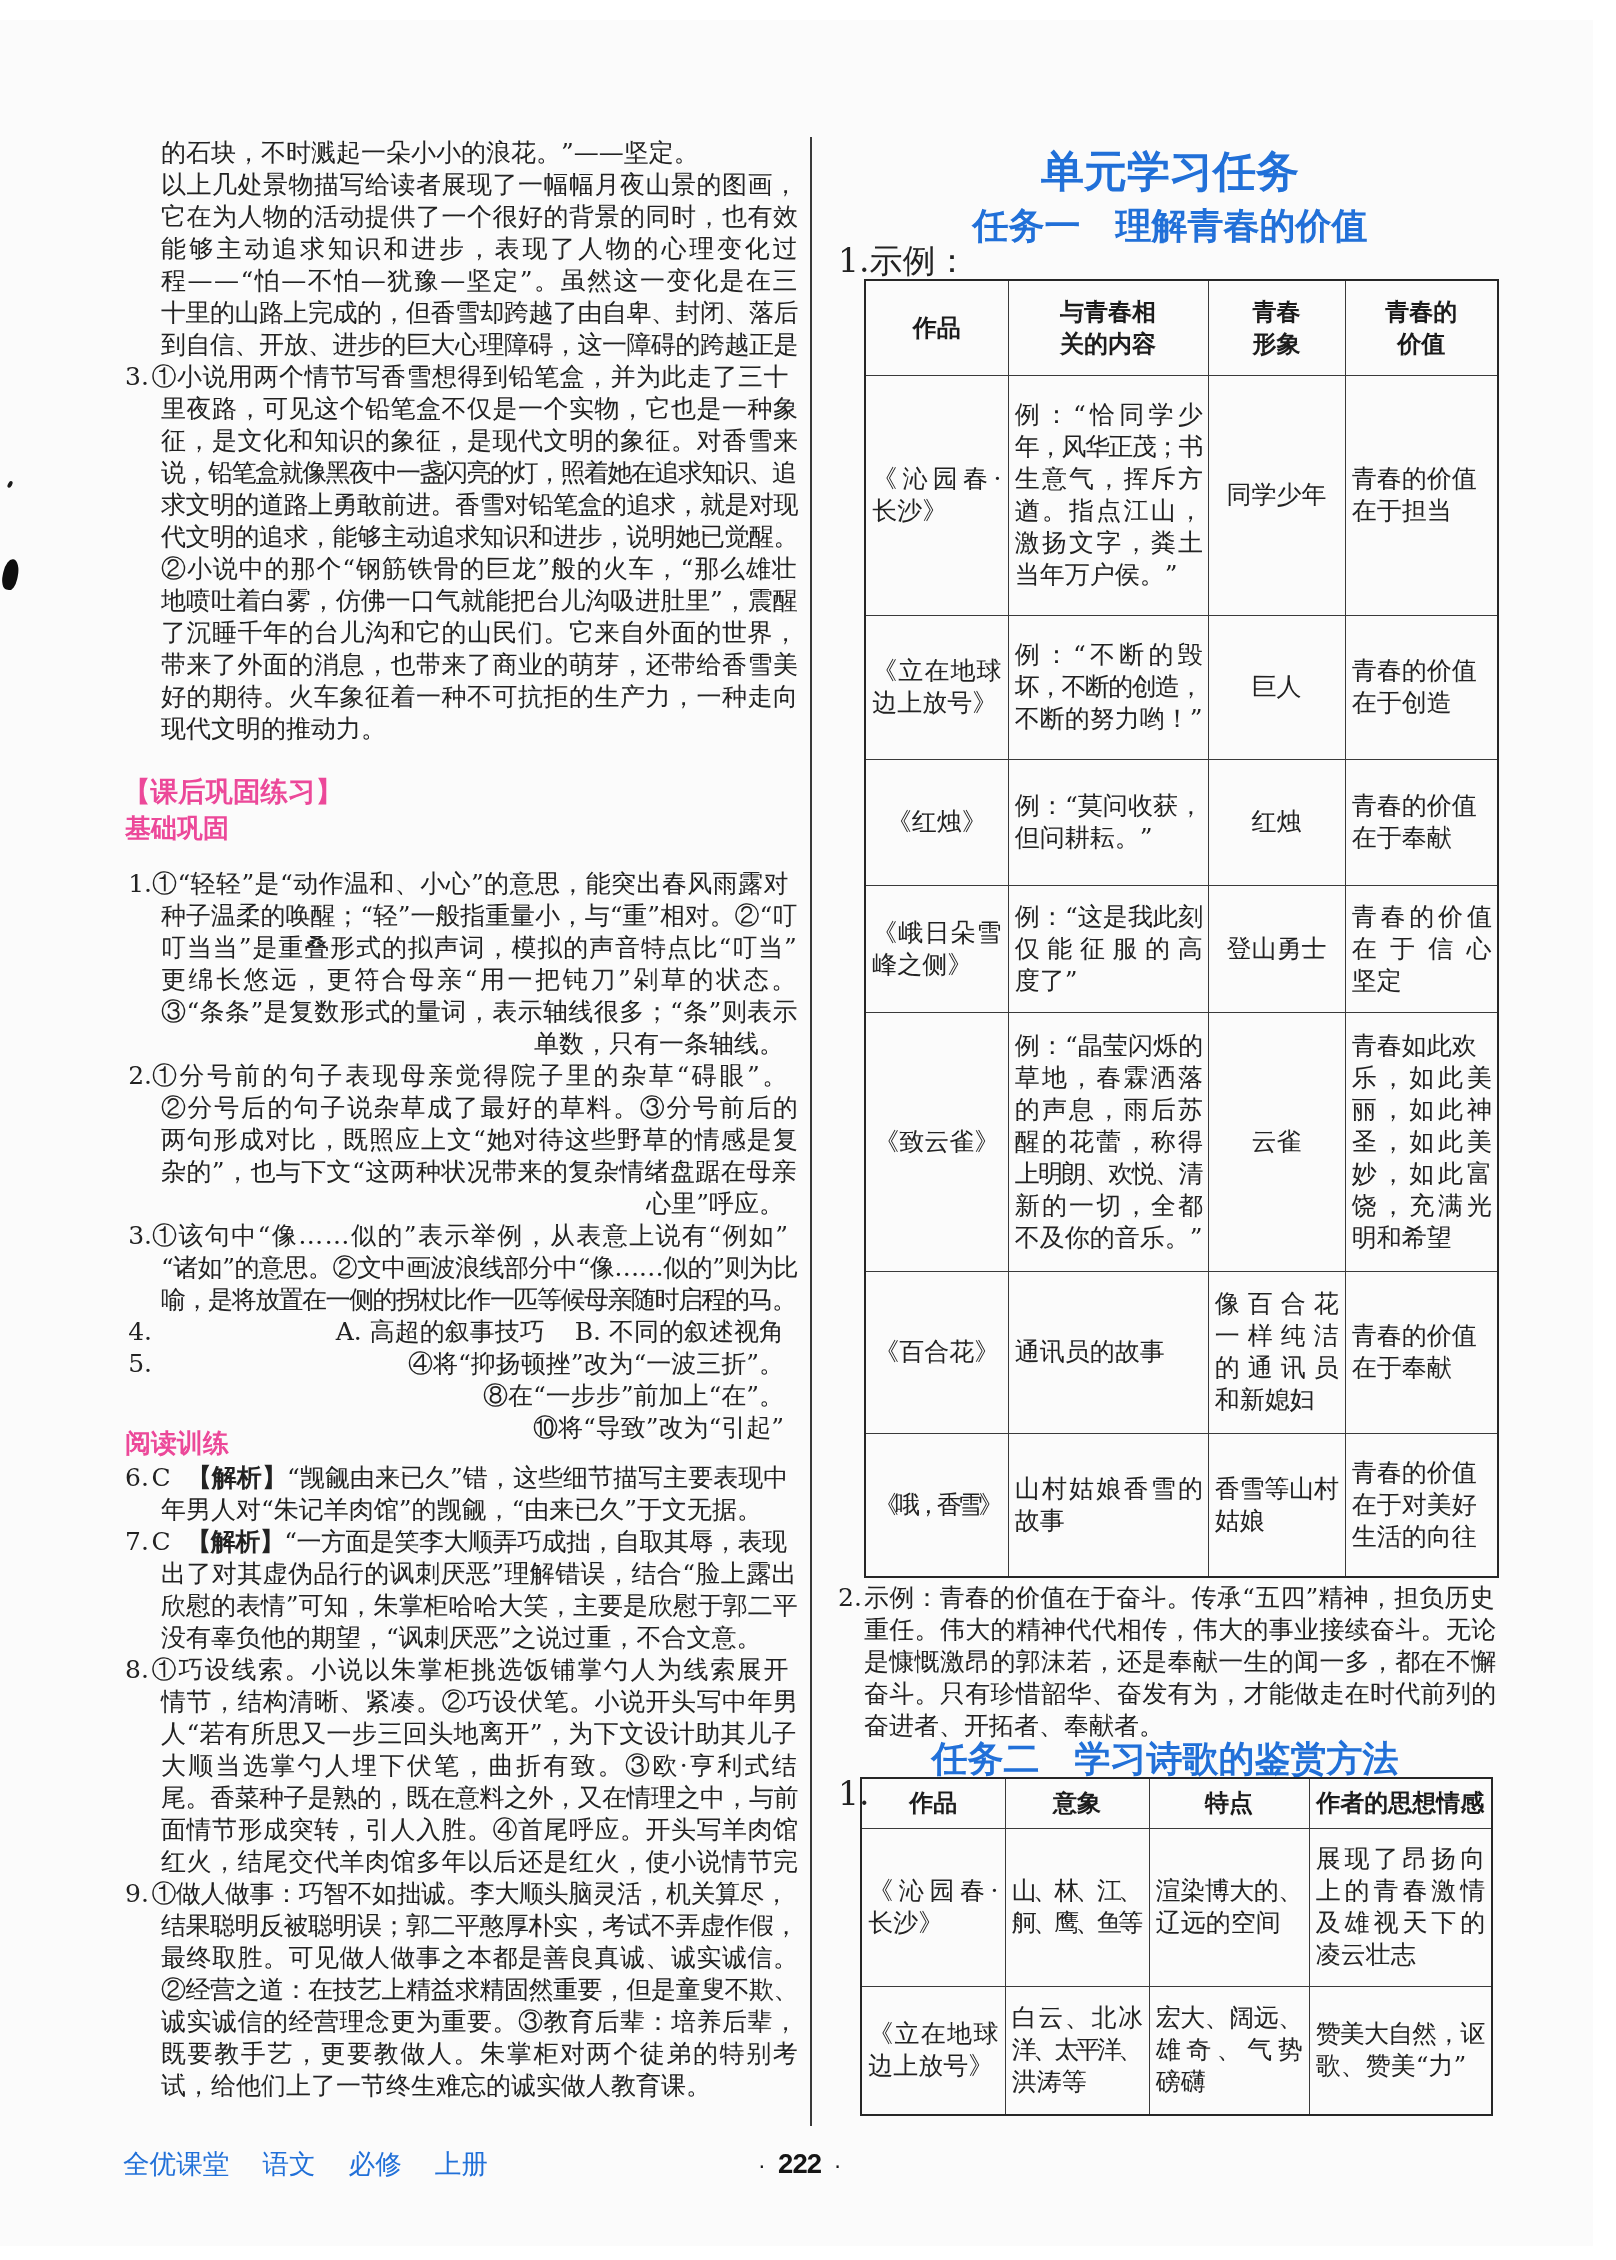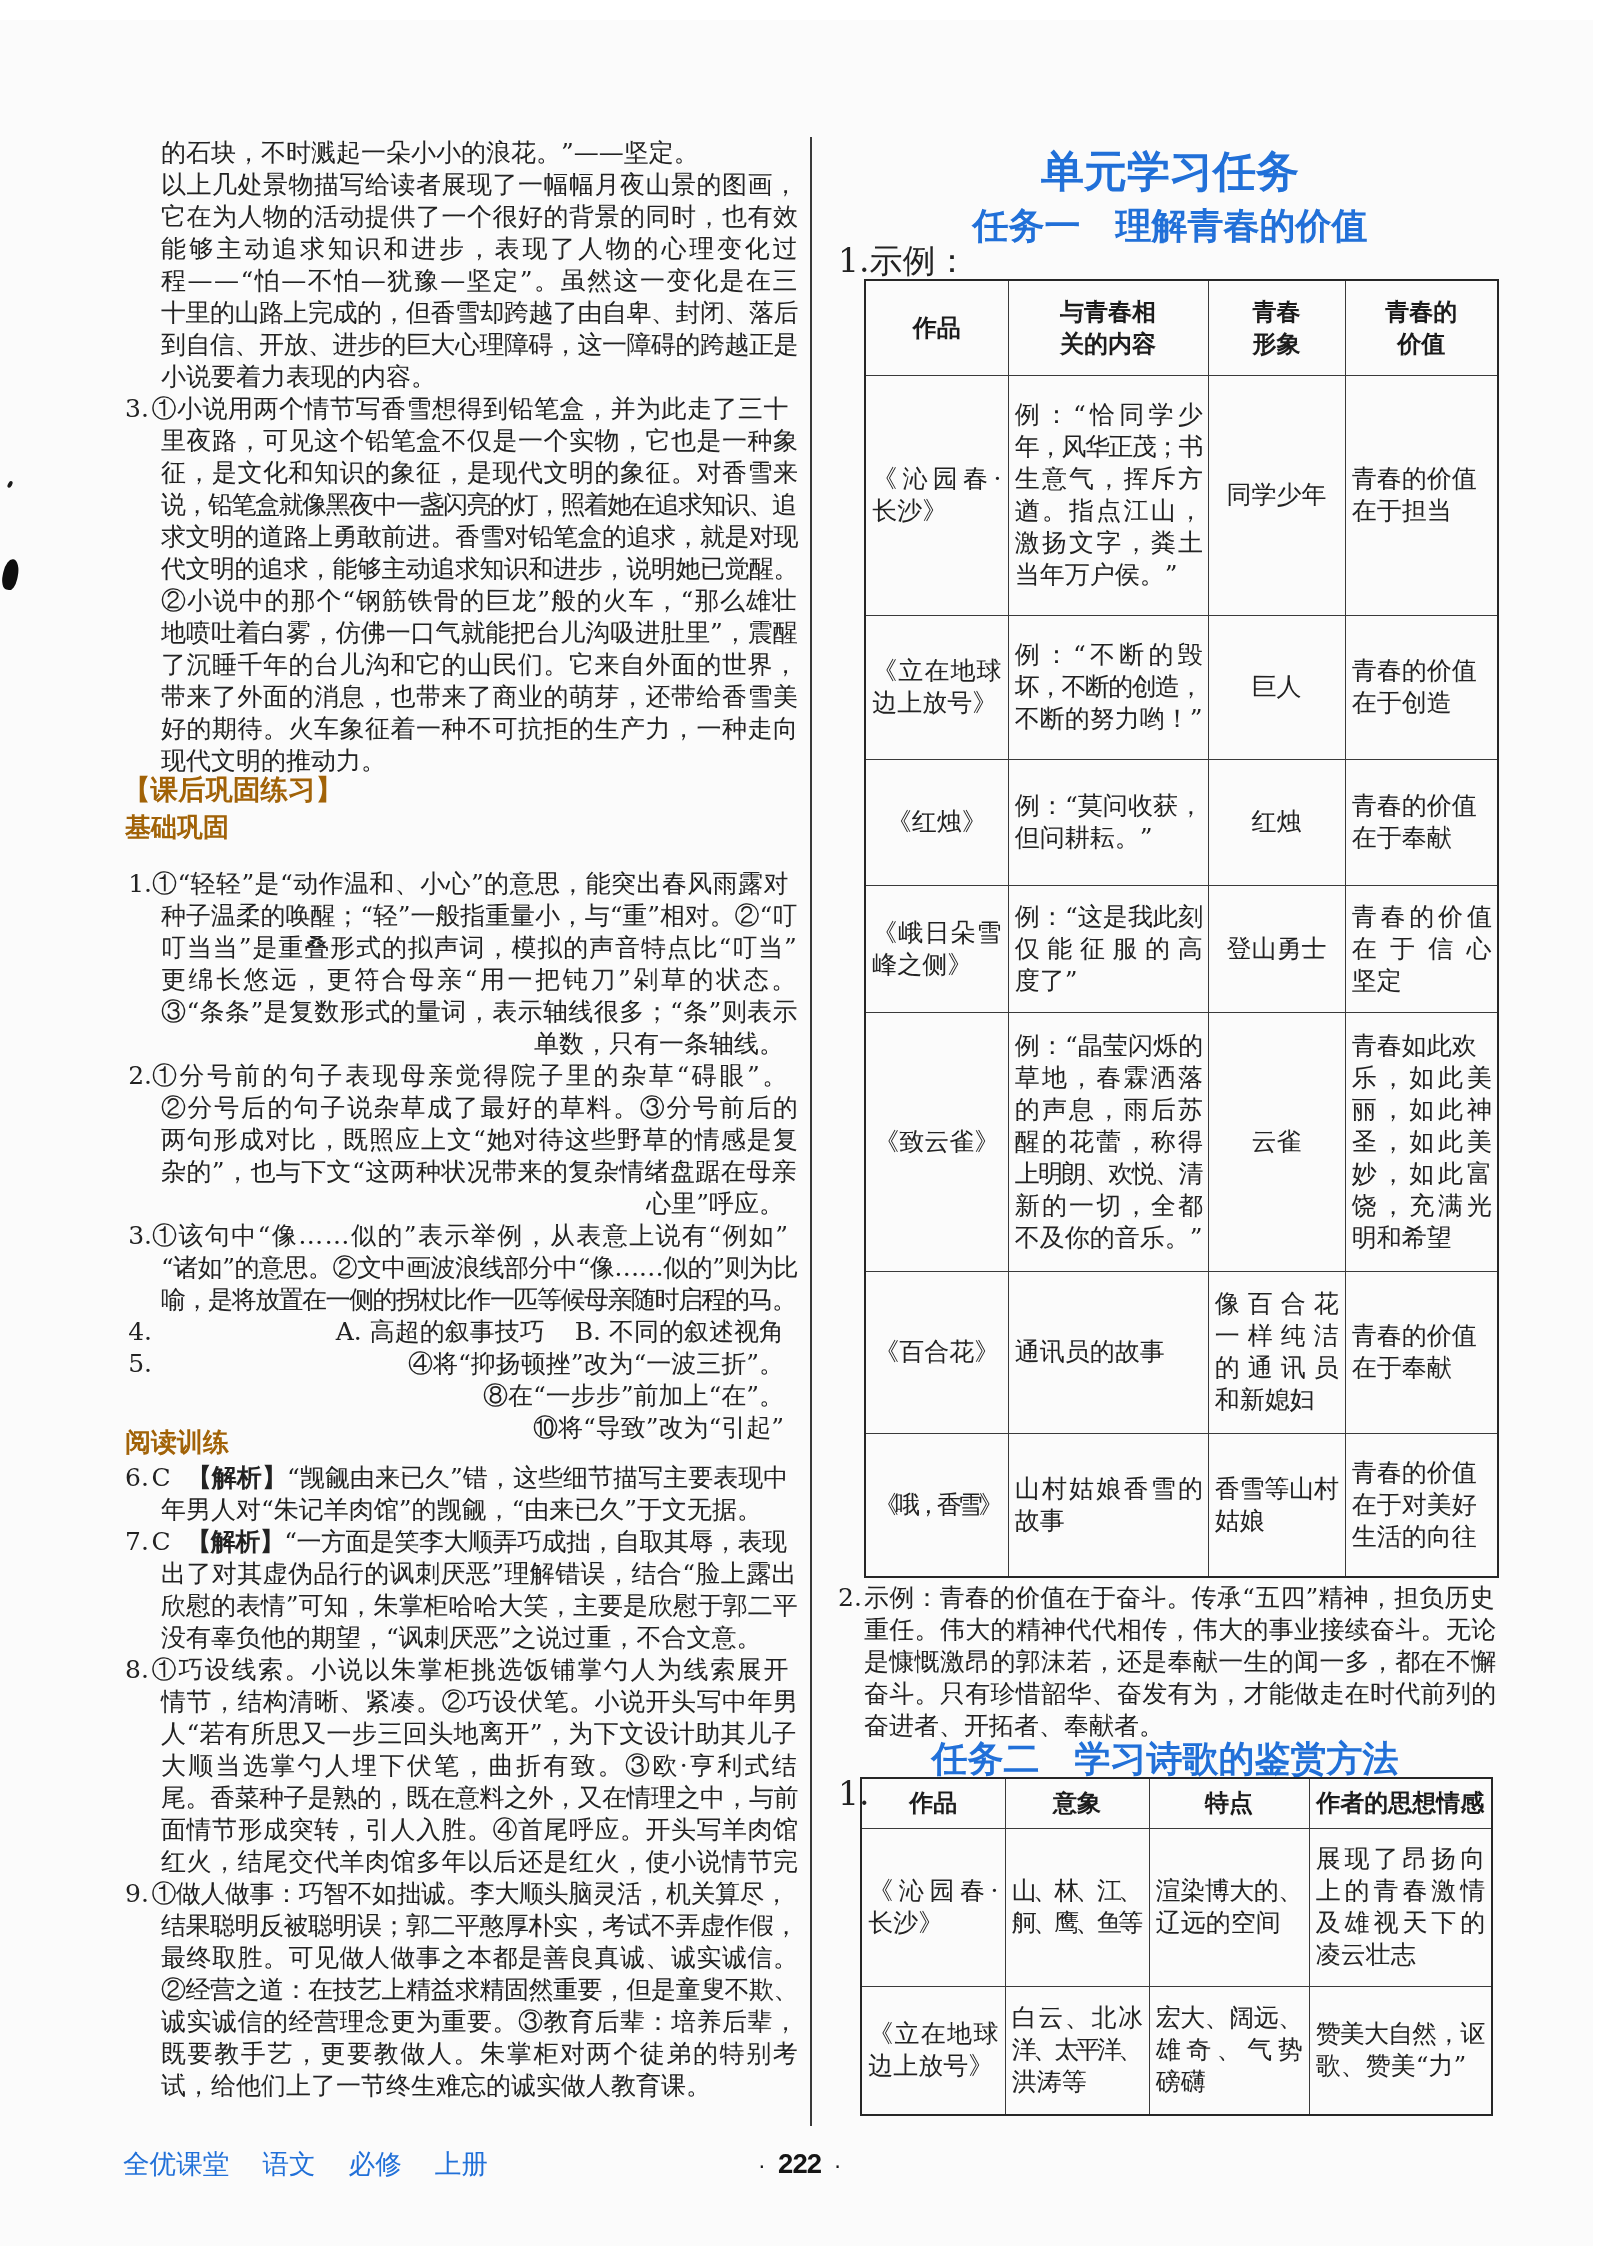"小说要着力表现的内容。" div.ln { html: <div>小说要着力表现的内容。</div> -> none }
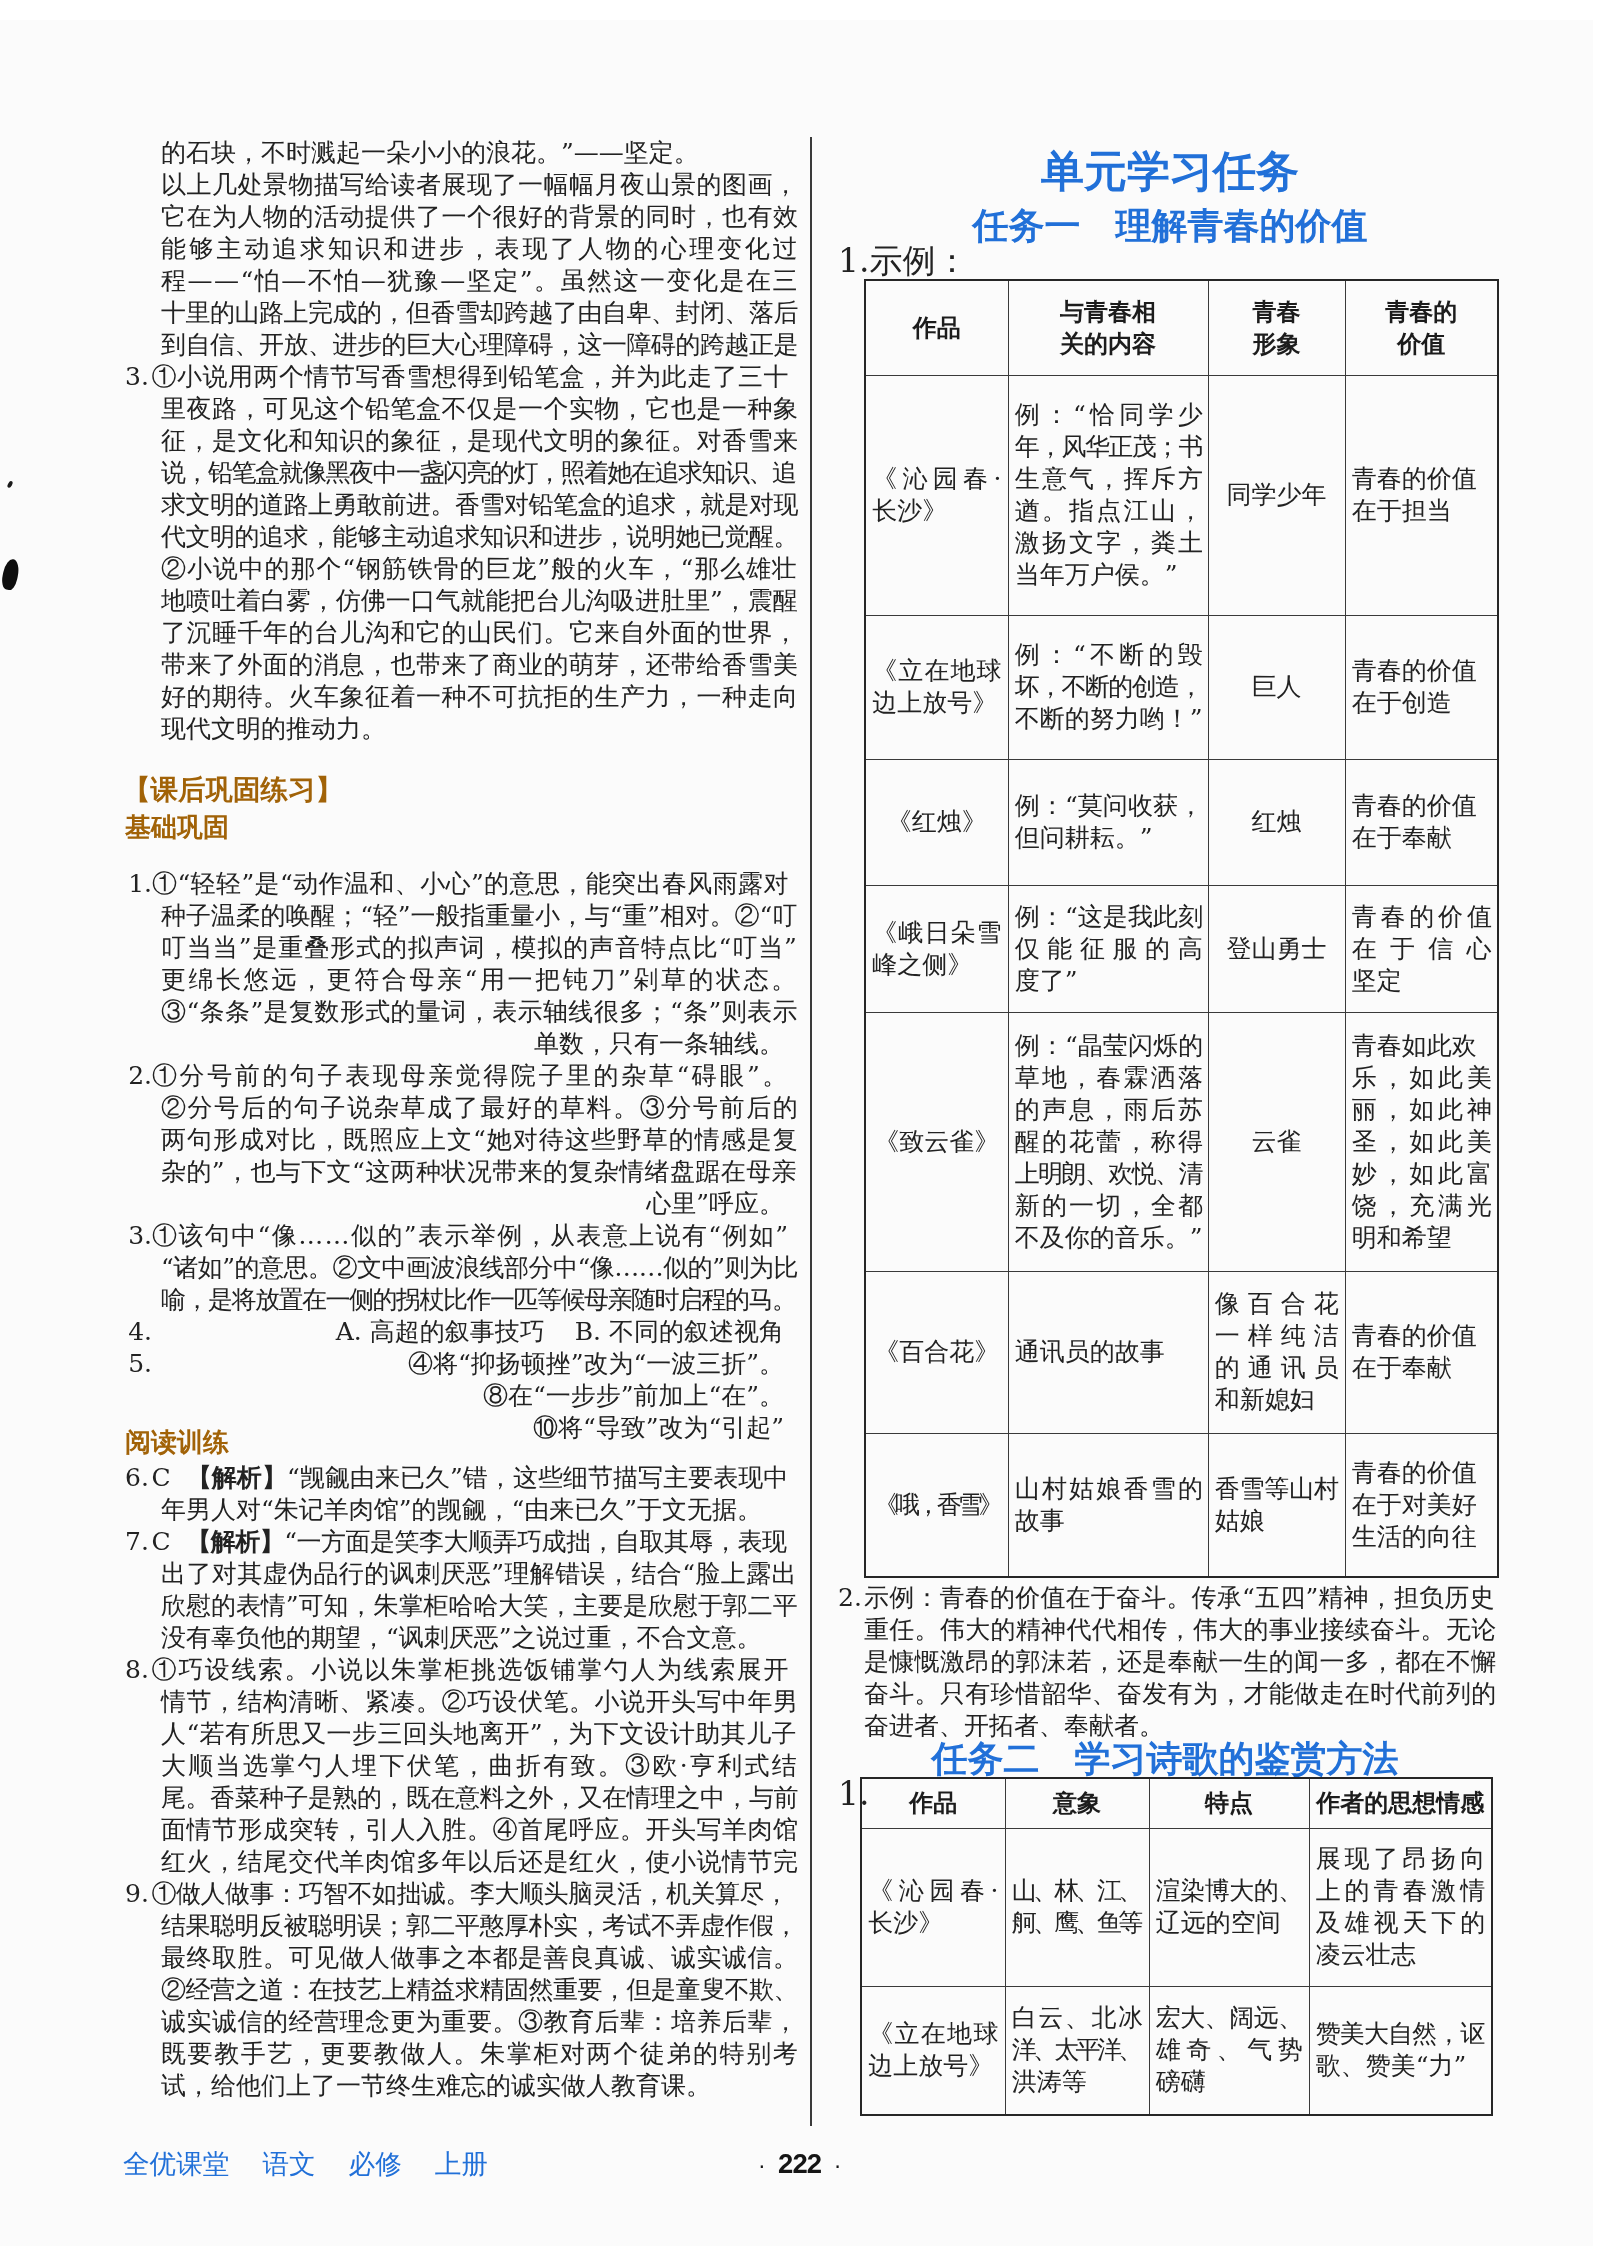"【课后巩固练习】" .sec-head { color: #a16207 -> #ec4899; font-family: Liberation Mono, monospace -> Liberation Serif, serif }
